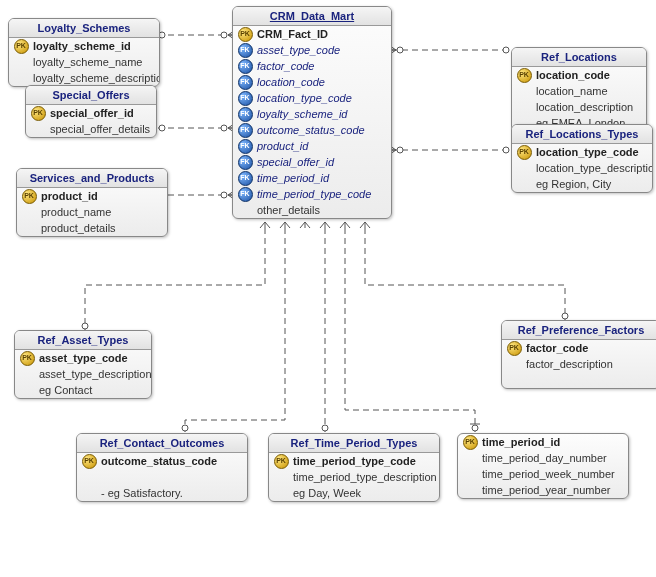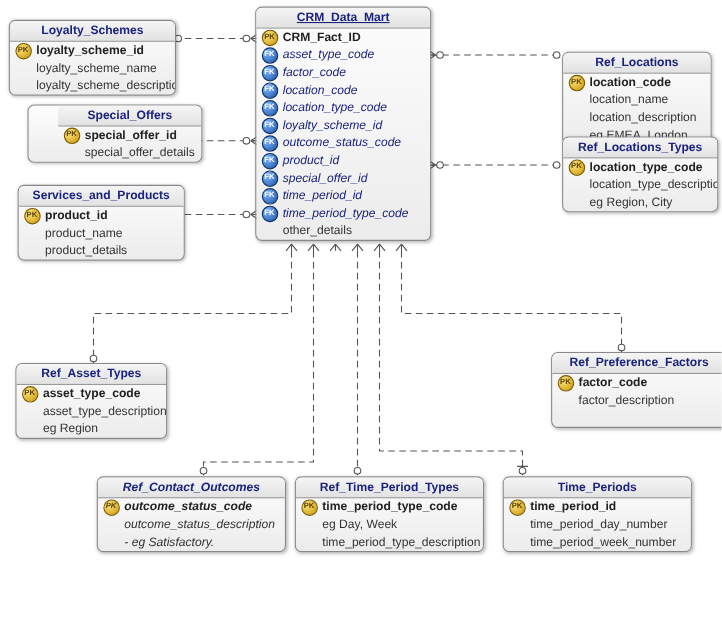"Special_Offers" div.entity { padding-left: 27px -> none; top: 95px -> 85px }
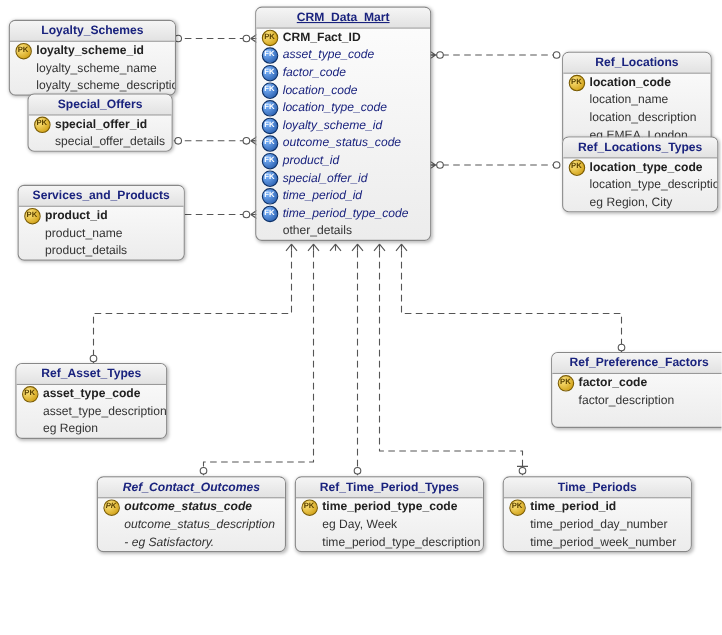"eg Region" span { text: Region -> Contact }
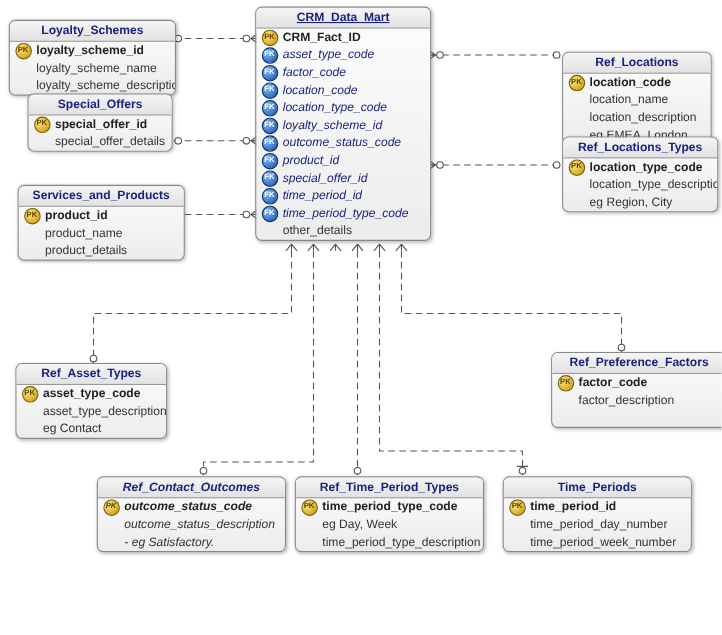"Ref_Contact_Outcomes" div.entity { font-style: italic -> none; left: 88px -> 76px }
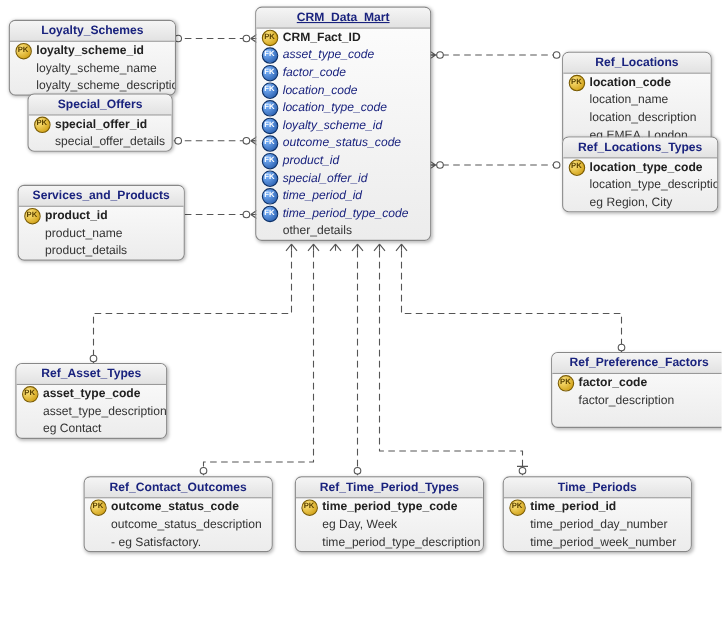"Time_Periods" div.entity-header { html: <div><span>Time_Periods</span></div> -> none }
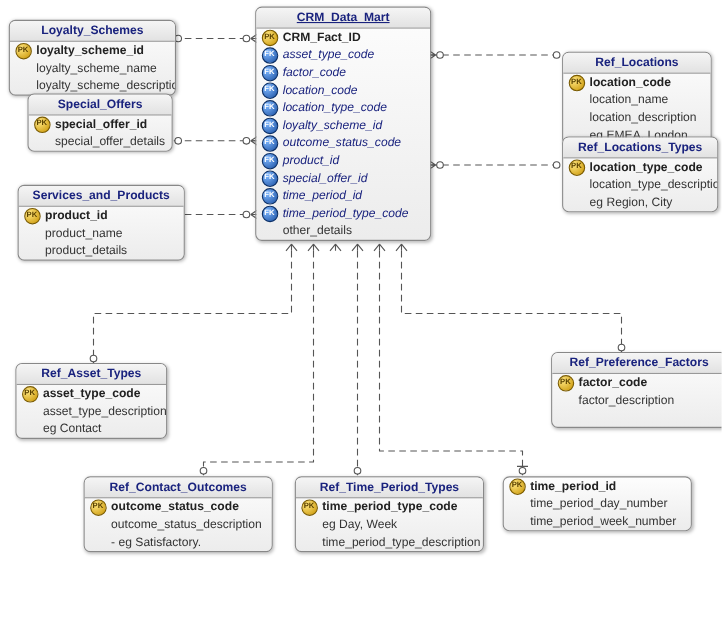"outcome_status_description" span { html: <span>outcome_status_description</span> -> none }
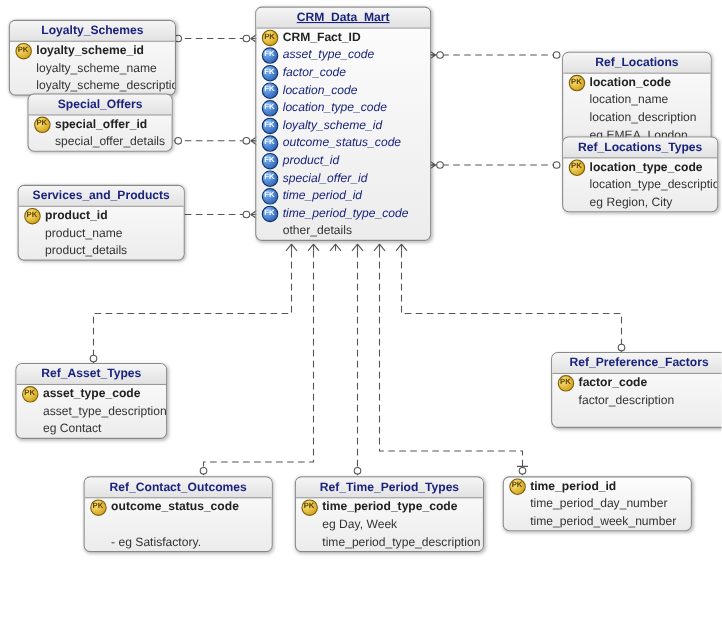"eg Day, Week" div.row { order: before "time_period_type_description" -> after "time_period_type_description" }
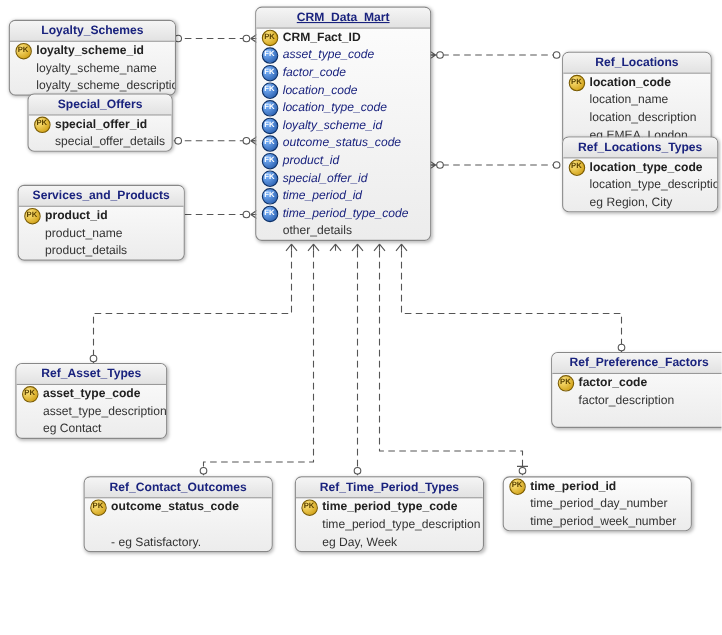"time_period_year_number" div.row { html: none -> <div> <span></span> <span>time_period_year_number</span> </div> }
